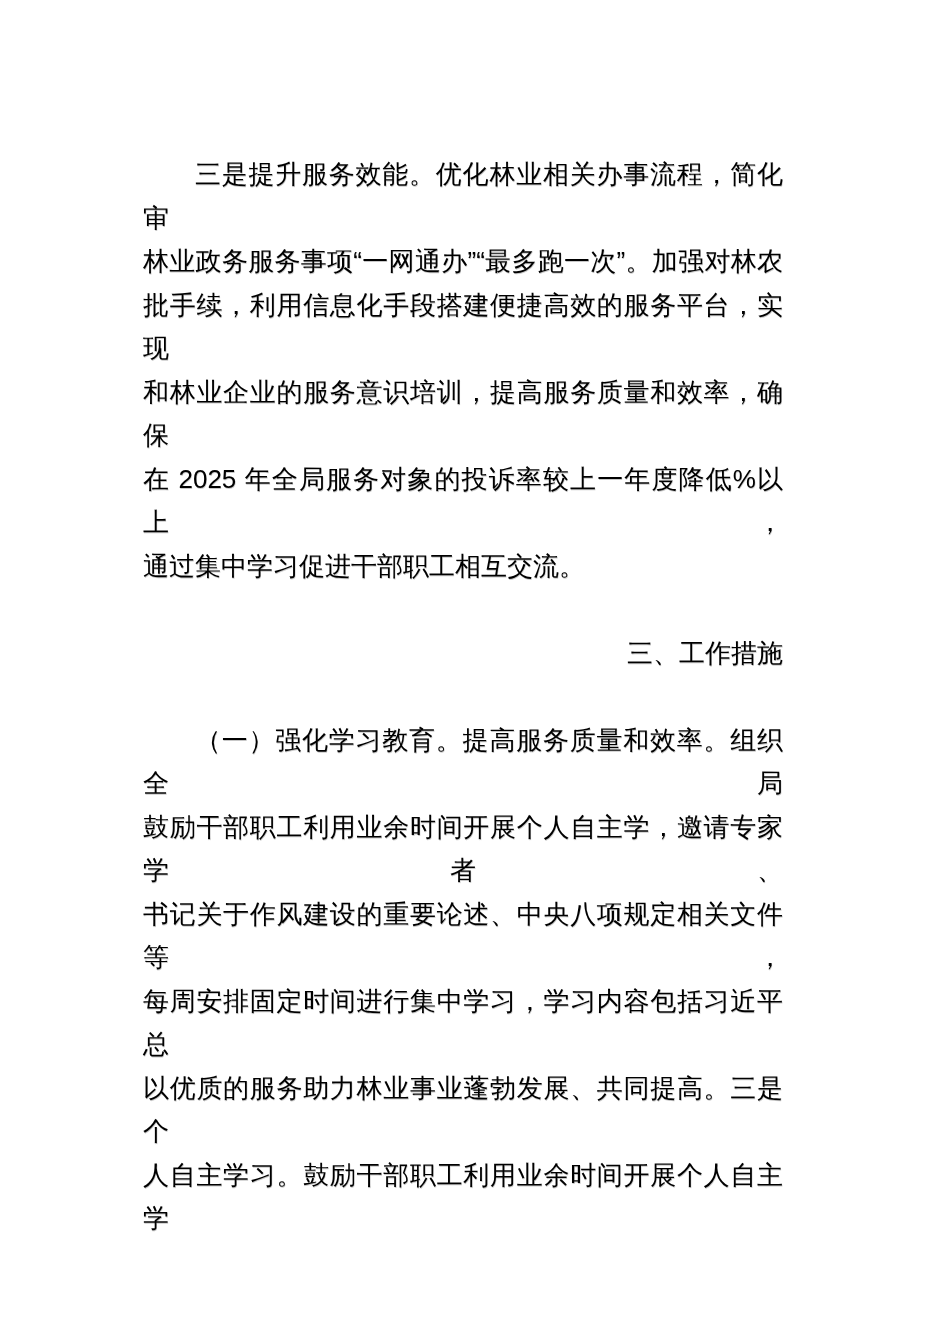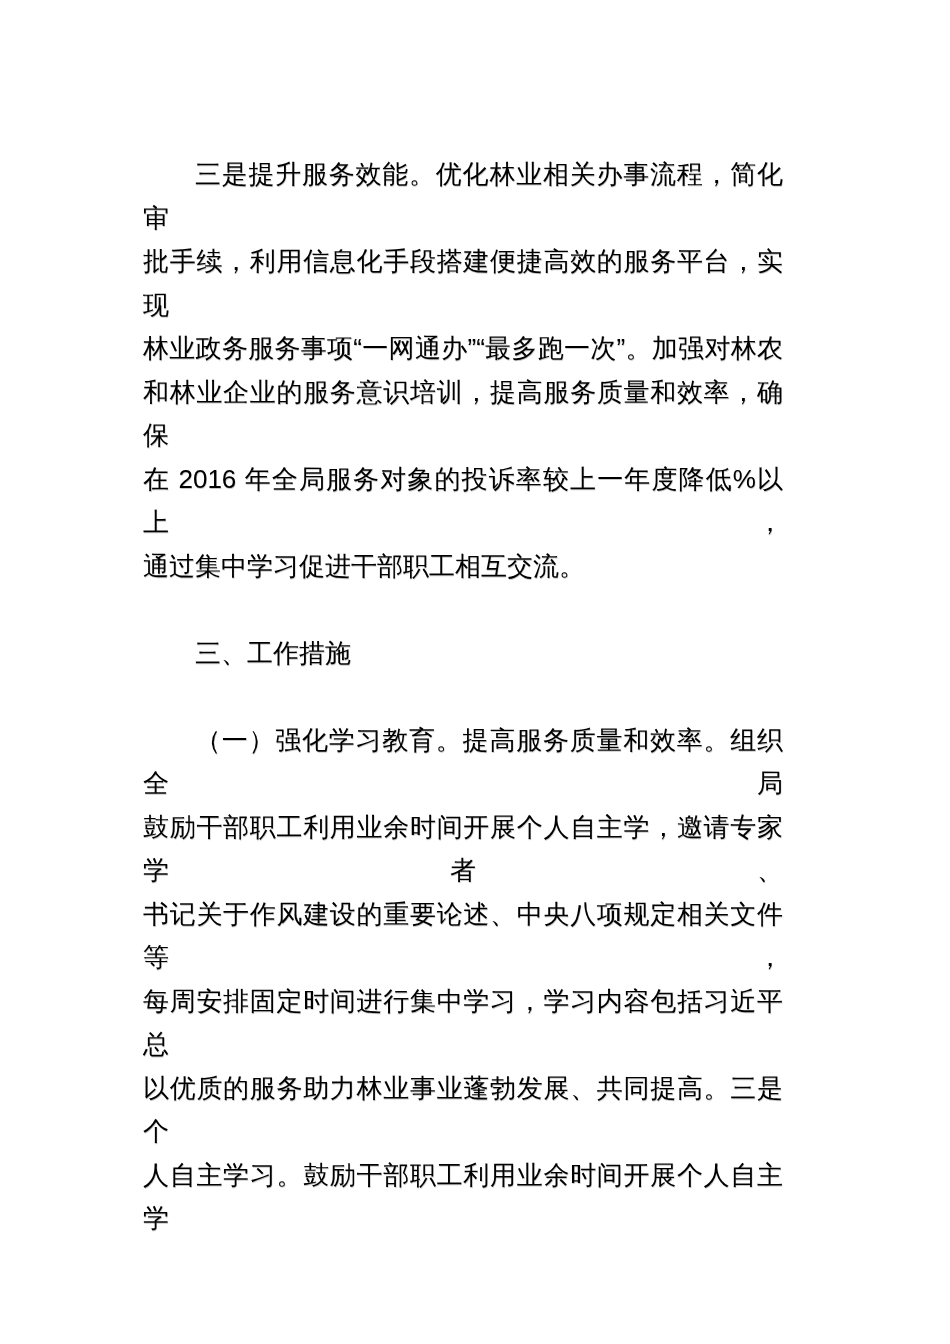"批手续，利用信息化手段搭建便捷高效的服务平台，实现" span.line { order: before "林业政务服务事项“一网通办”“最多跑一次”。加强对林农" -> after "林业政务服务事项“一网通办”“最多跑一次”。加强对林农" }
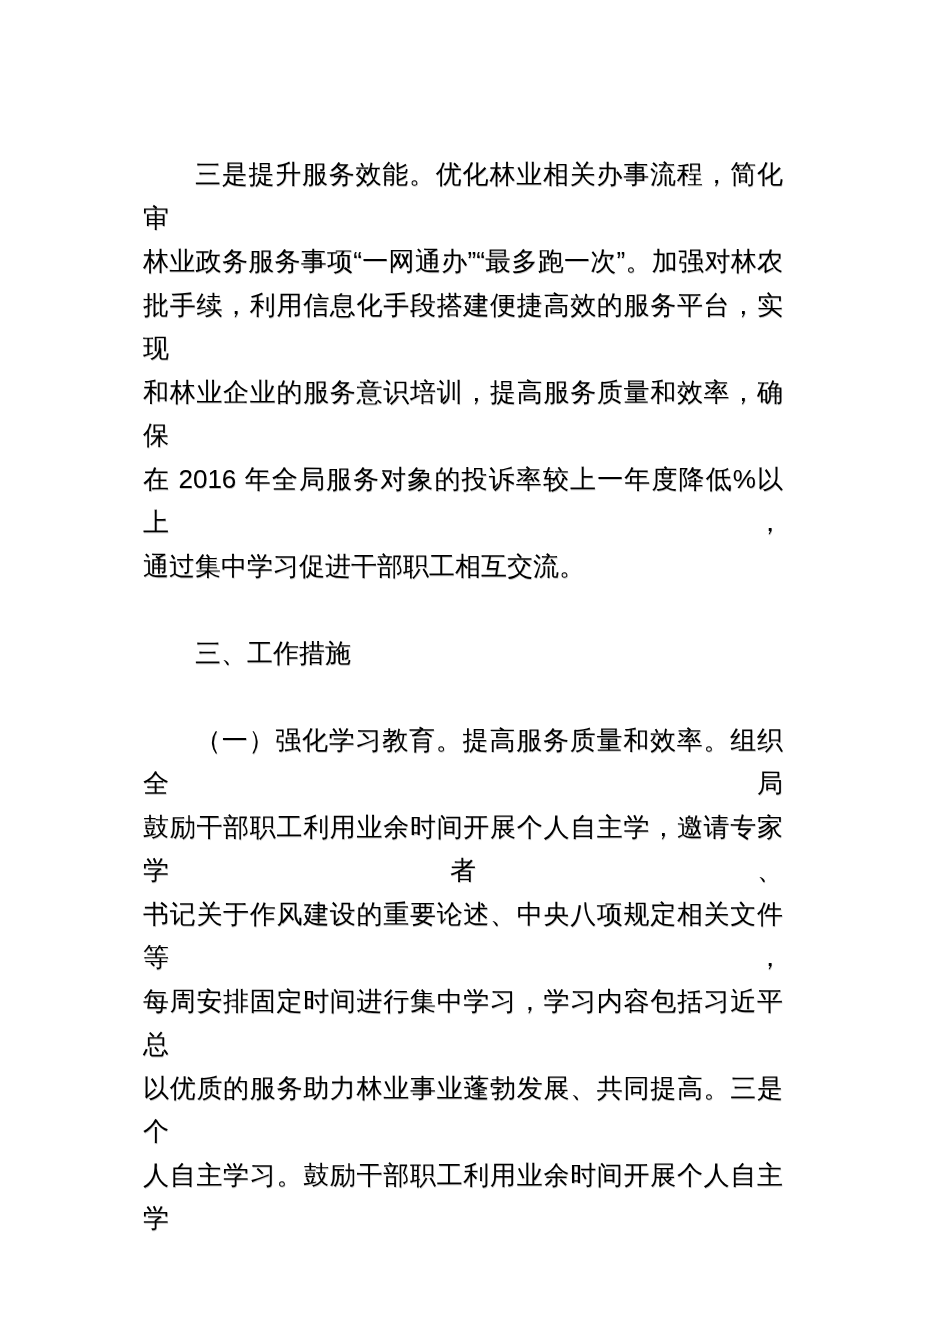"在 2016 年全局服务对象的投诉率较上一年度降低%以上，" span.line { text: 2016 -> 2025 }
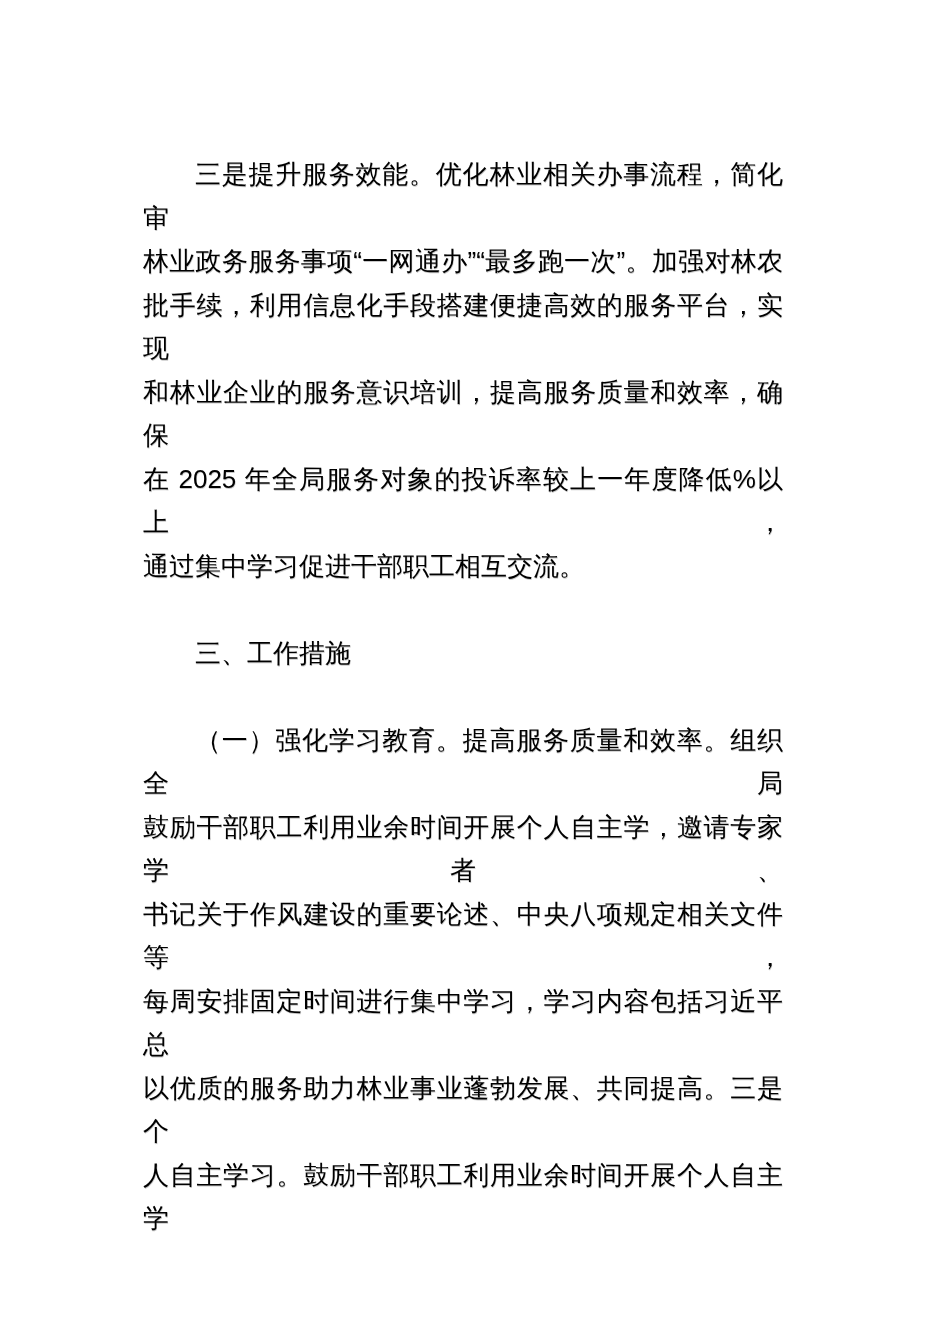"三、工作措施" .line.first { text-align: none -> right }
